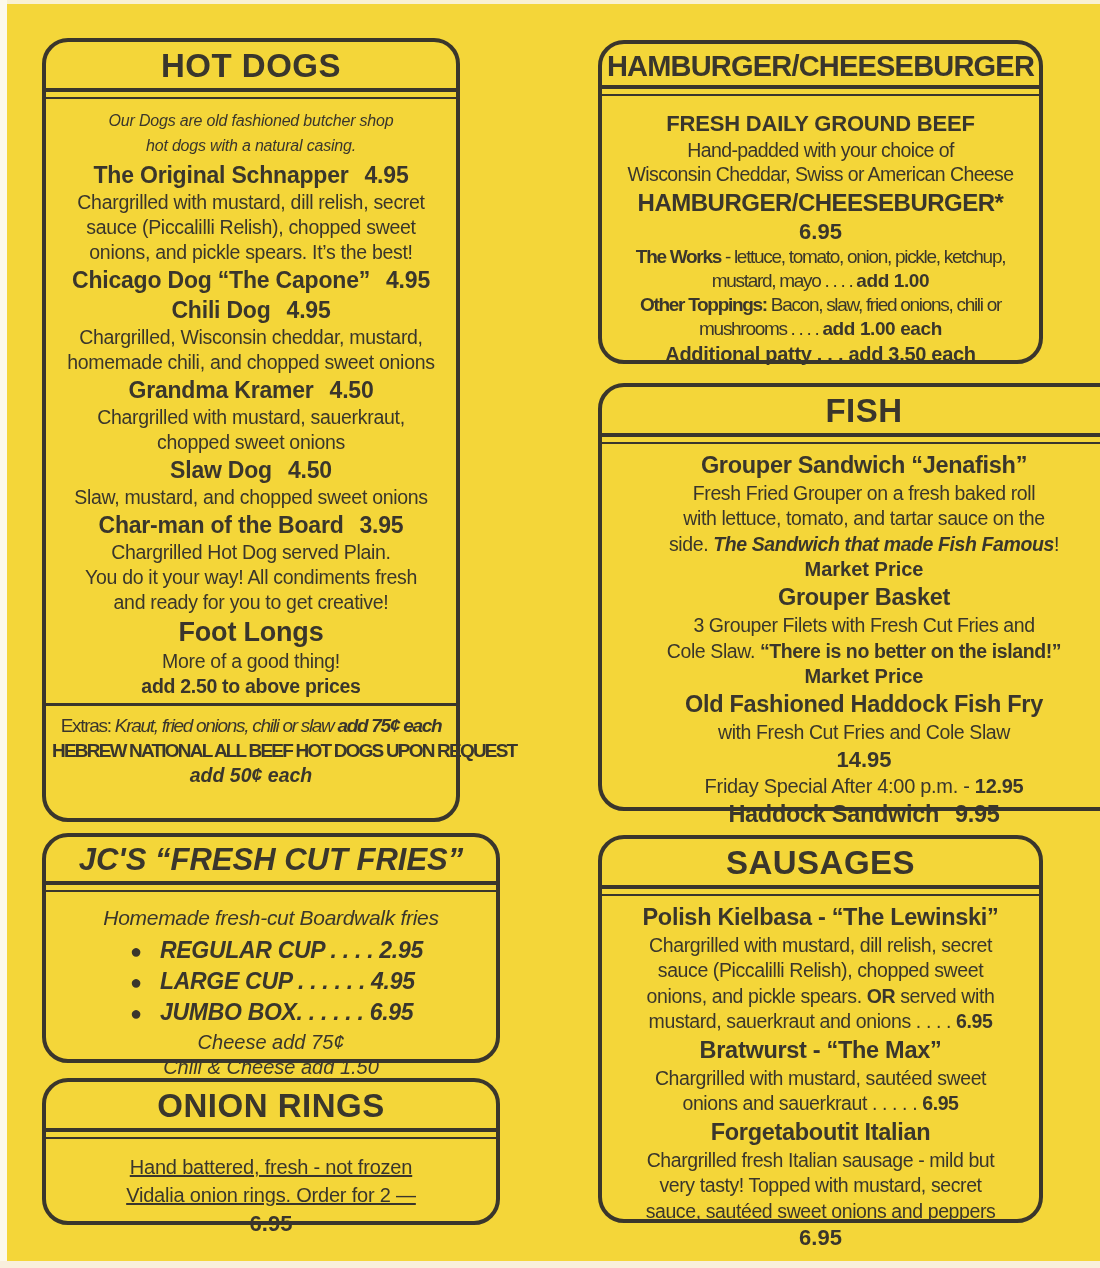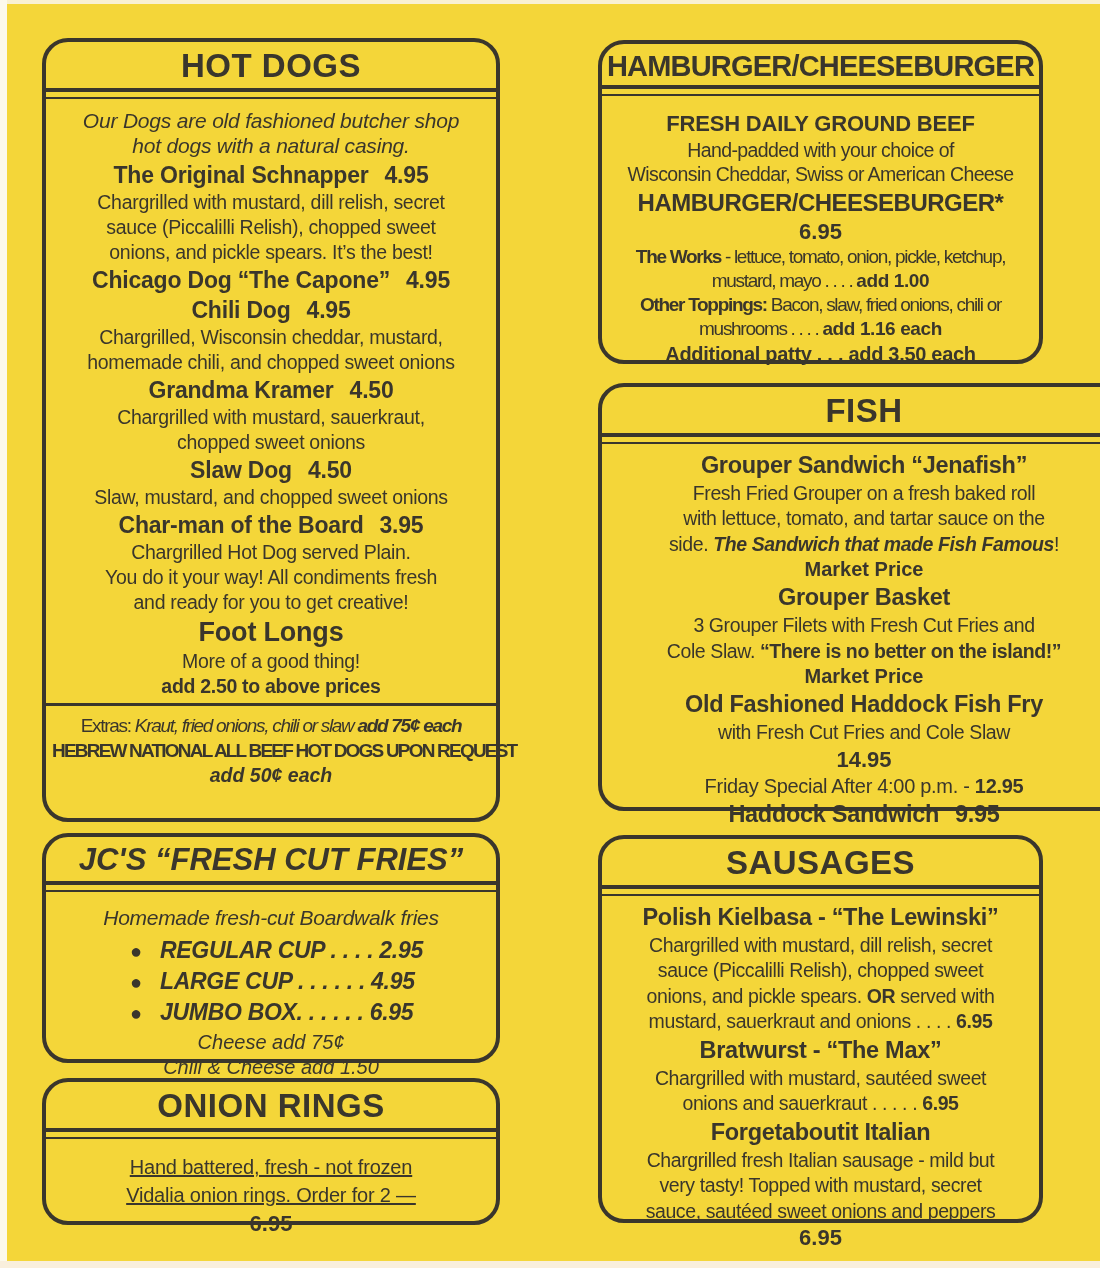"HOT DOGS" #p-hotdogs { width: 458px -> 418px }
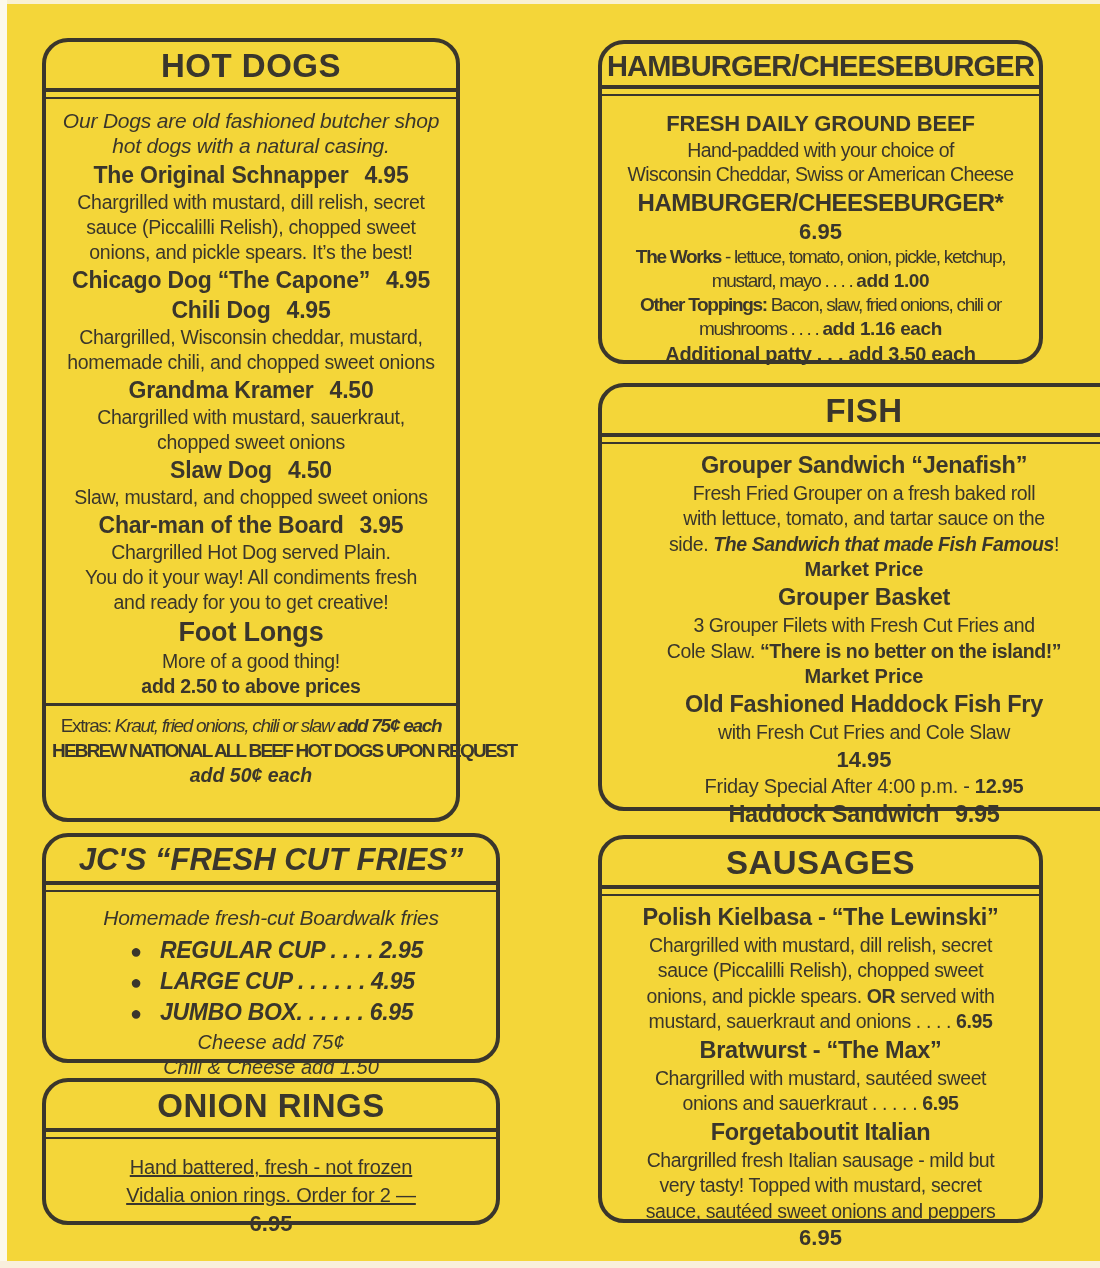"Our Dogs are old fashioned" .intro { font-size: 21px -> 16px }
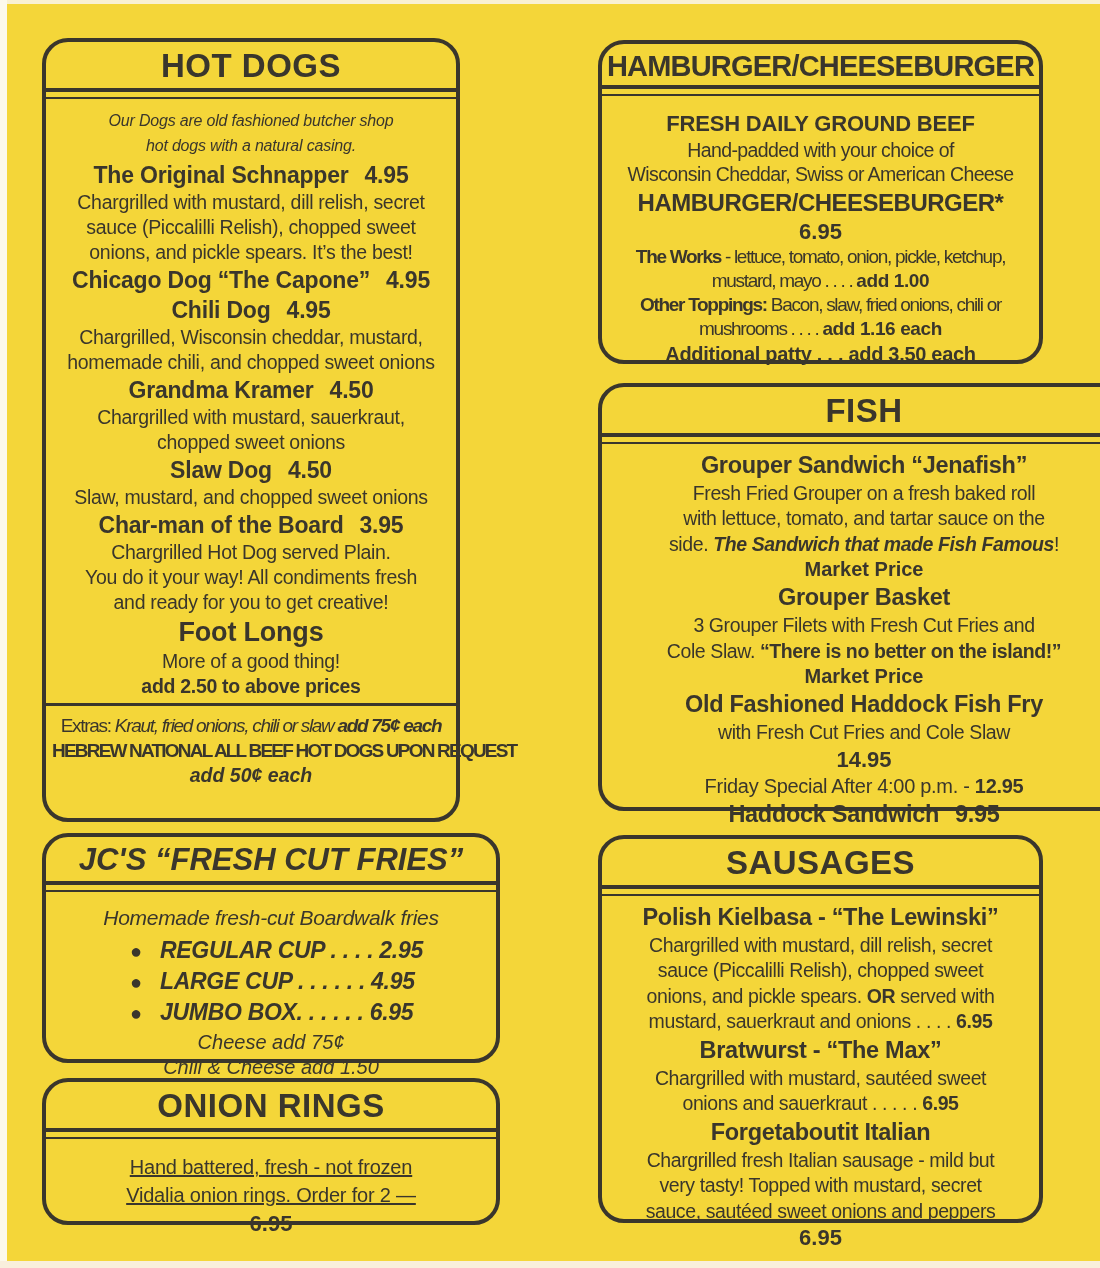"add 1.16 each" span.pr { text: 1.16 -> 1.00 }
